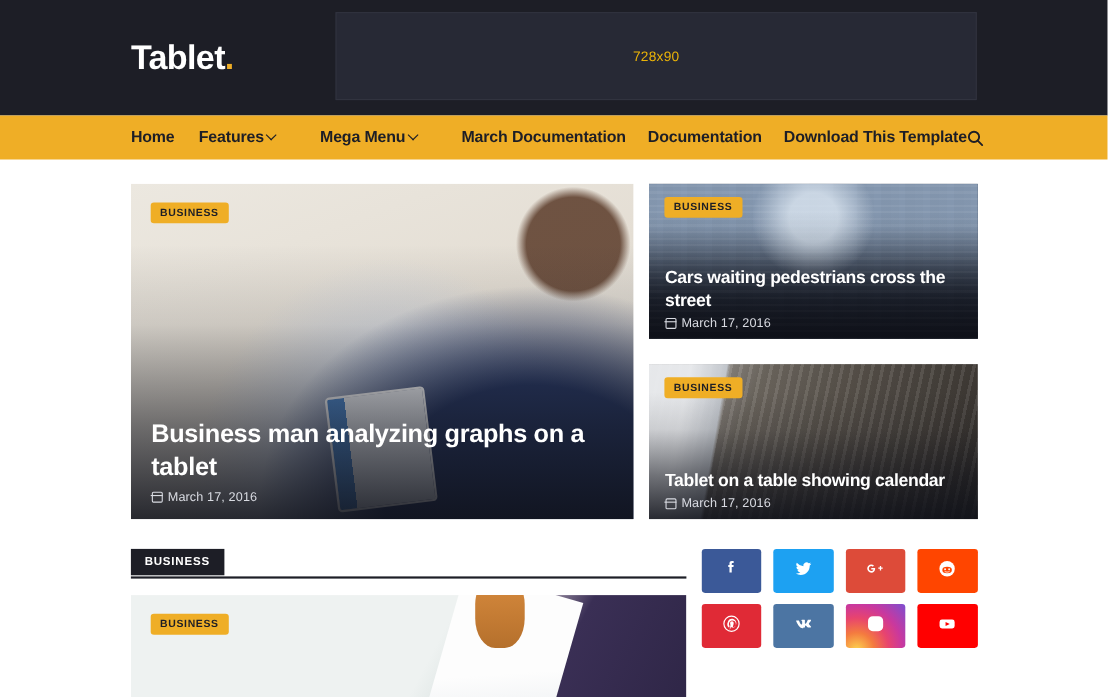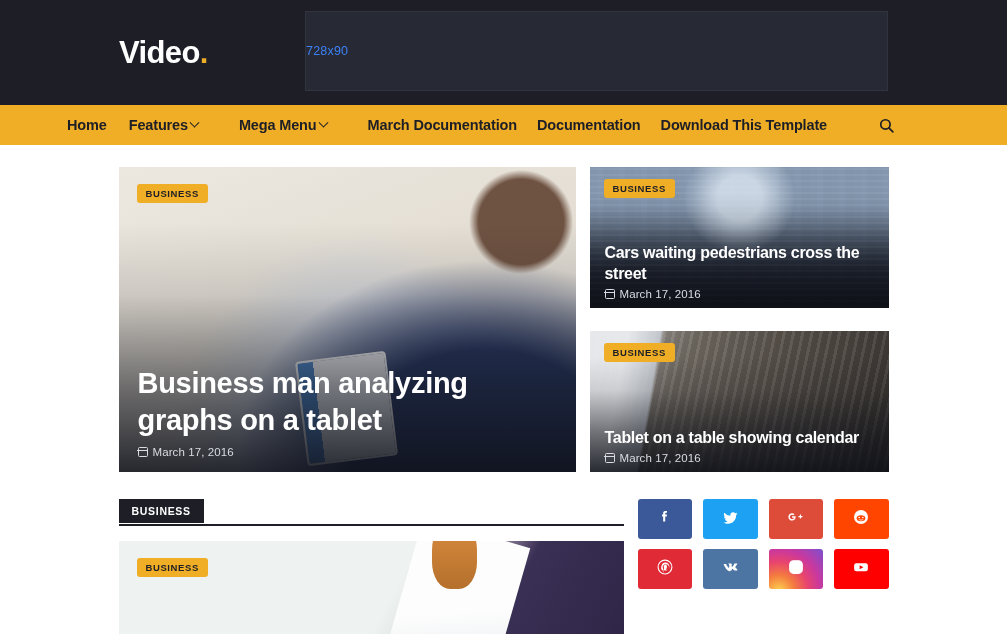"Video" span { text: Video -> Tablet }
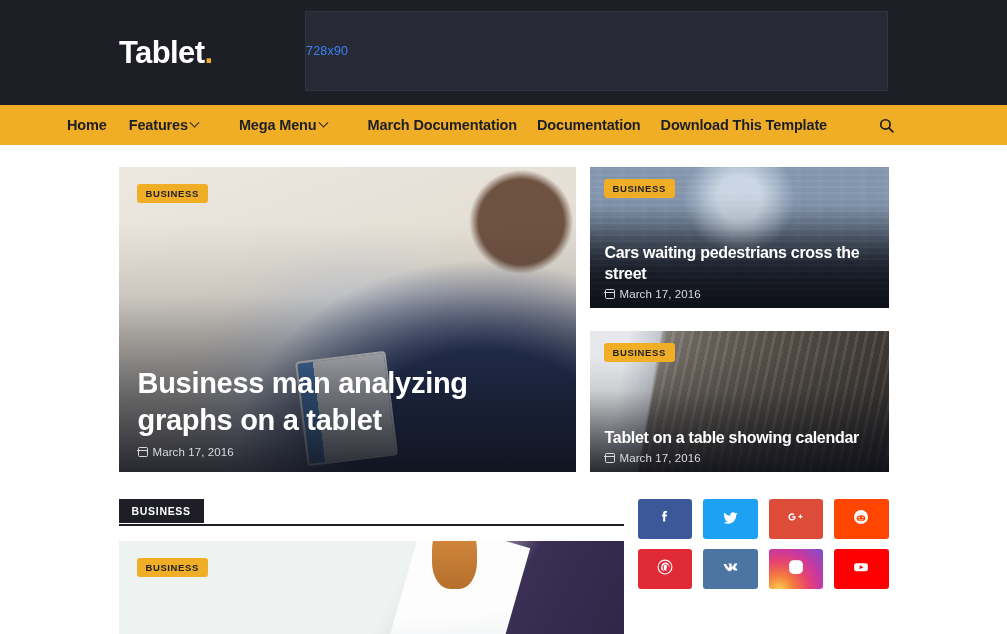"728x90" .ad-banner { color: #3b82f6 -> #eab308; justify-content: none -> center }
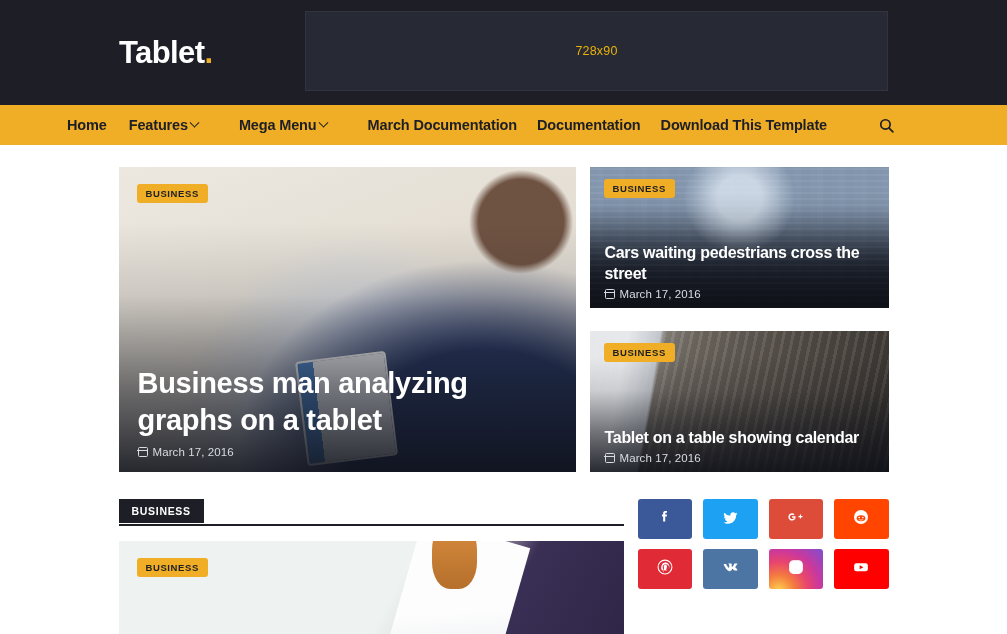"Home" .nav-list { margin-left: 67px -> 119px }
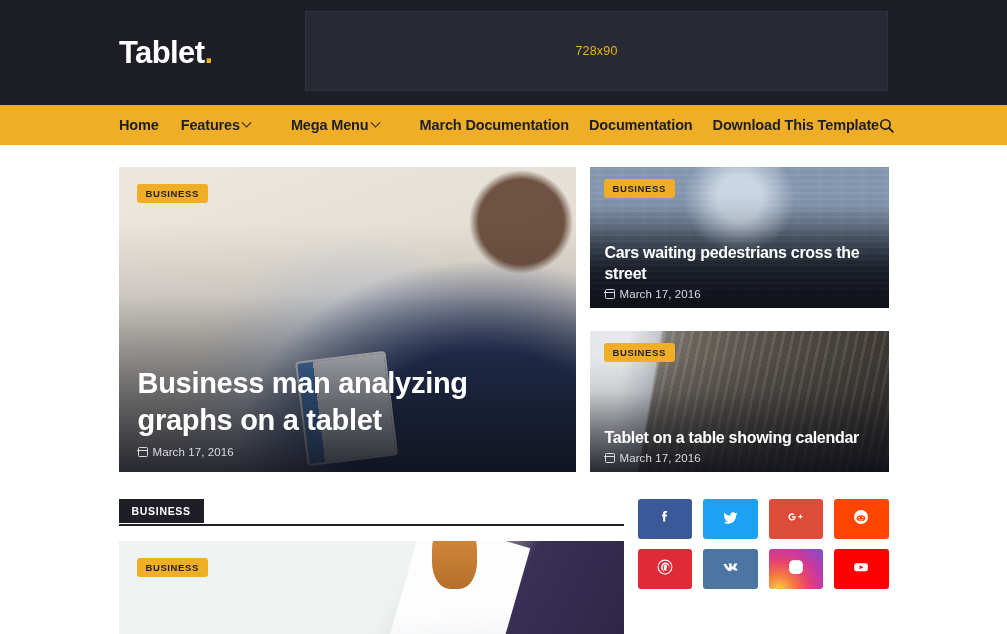"Business man analyzing graphs on" .card-big .card-title { font-size: 29px -> 23px }
